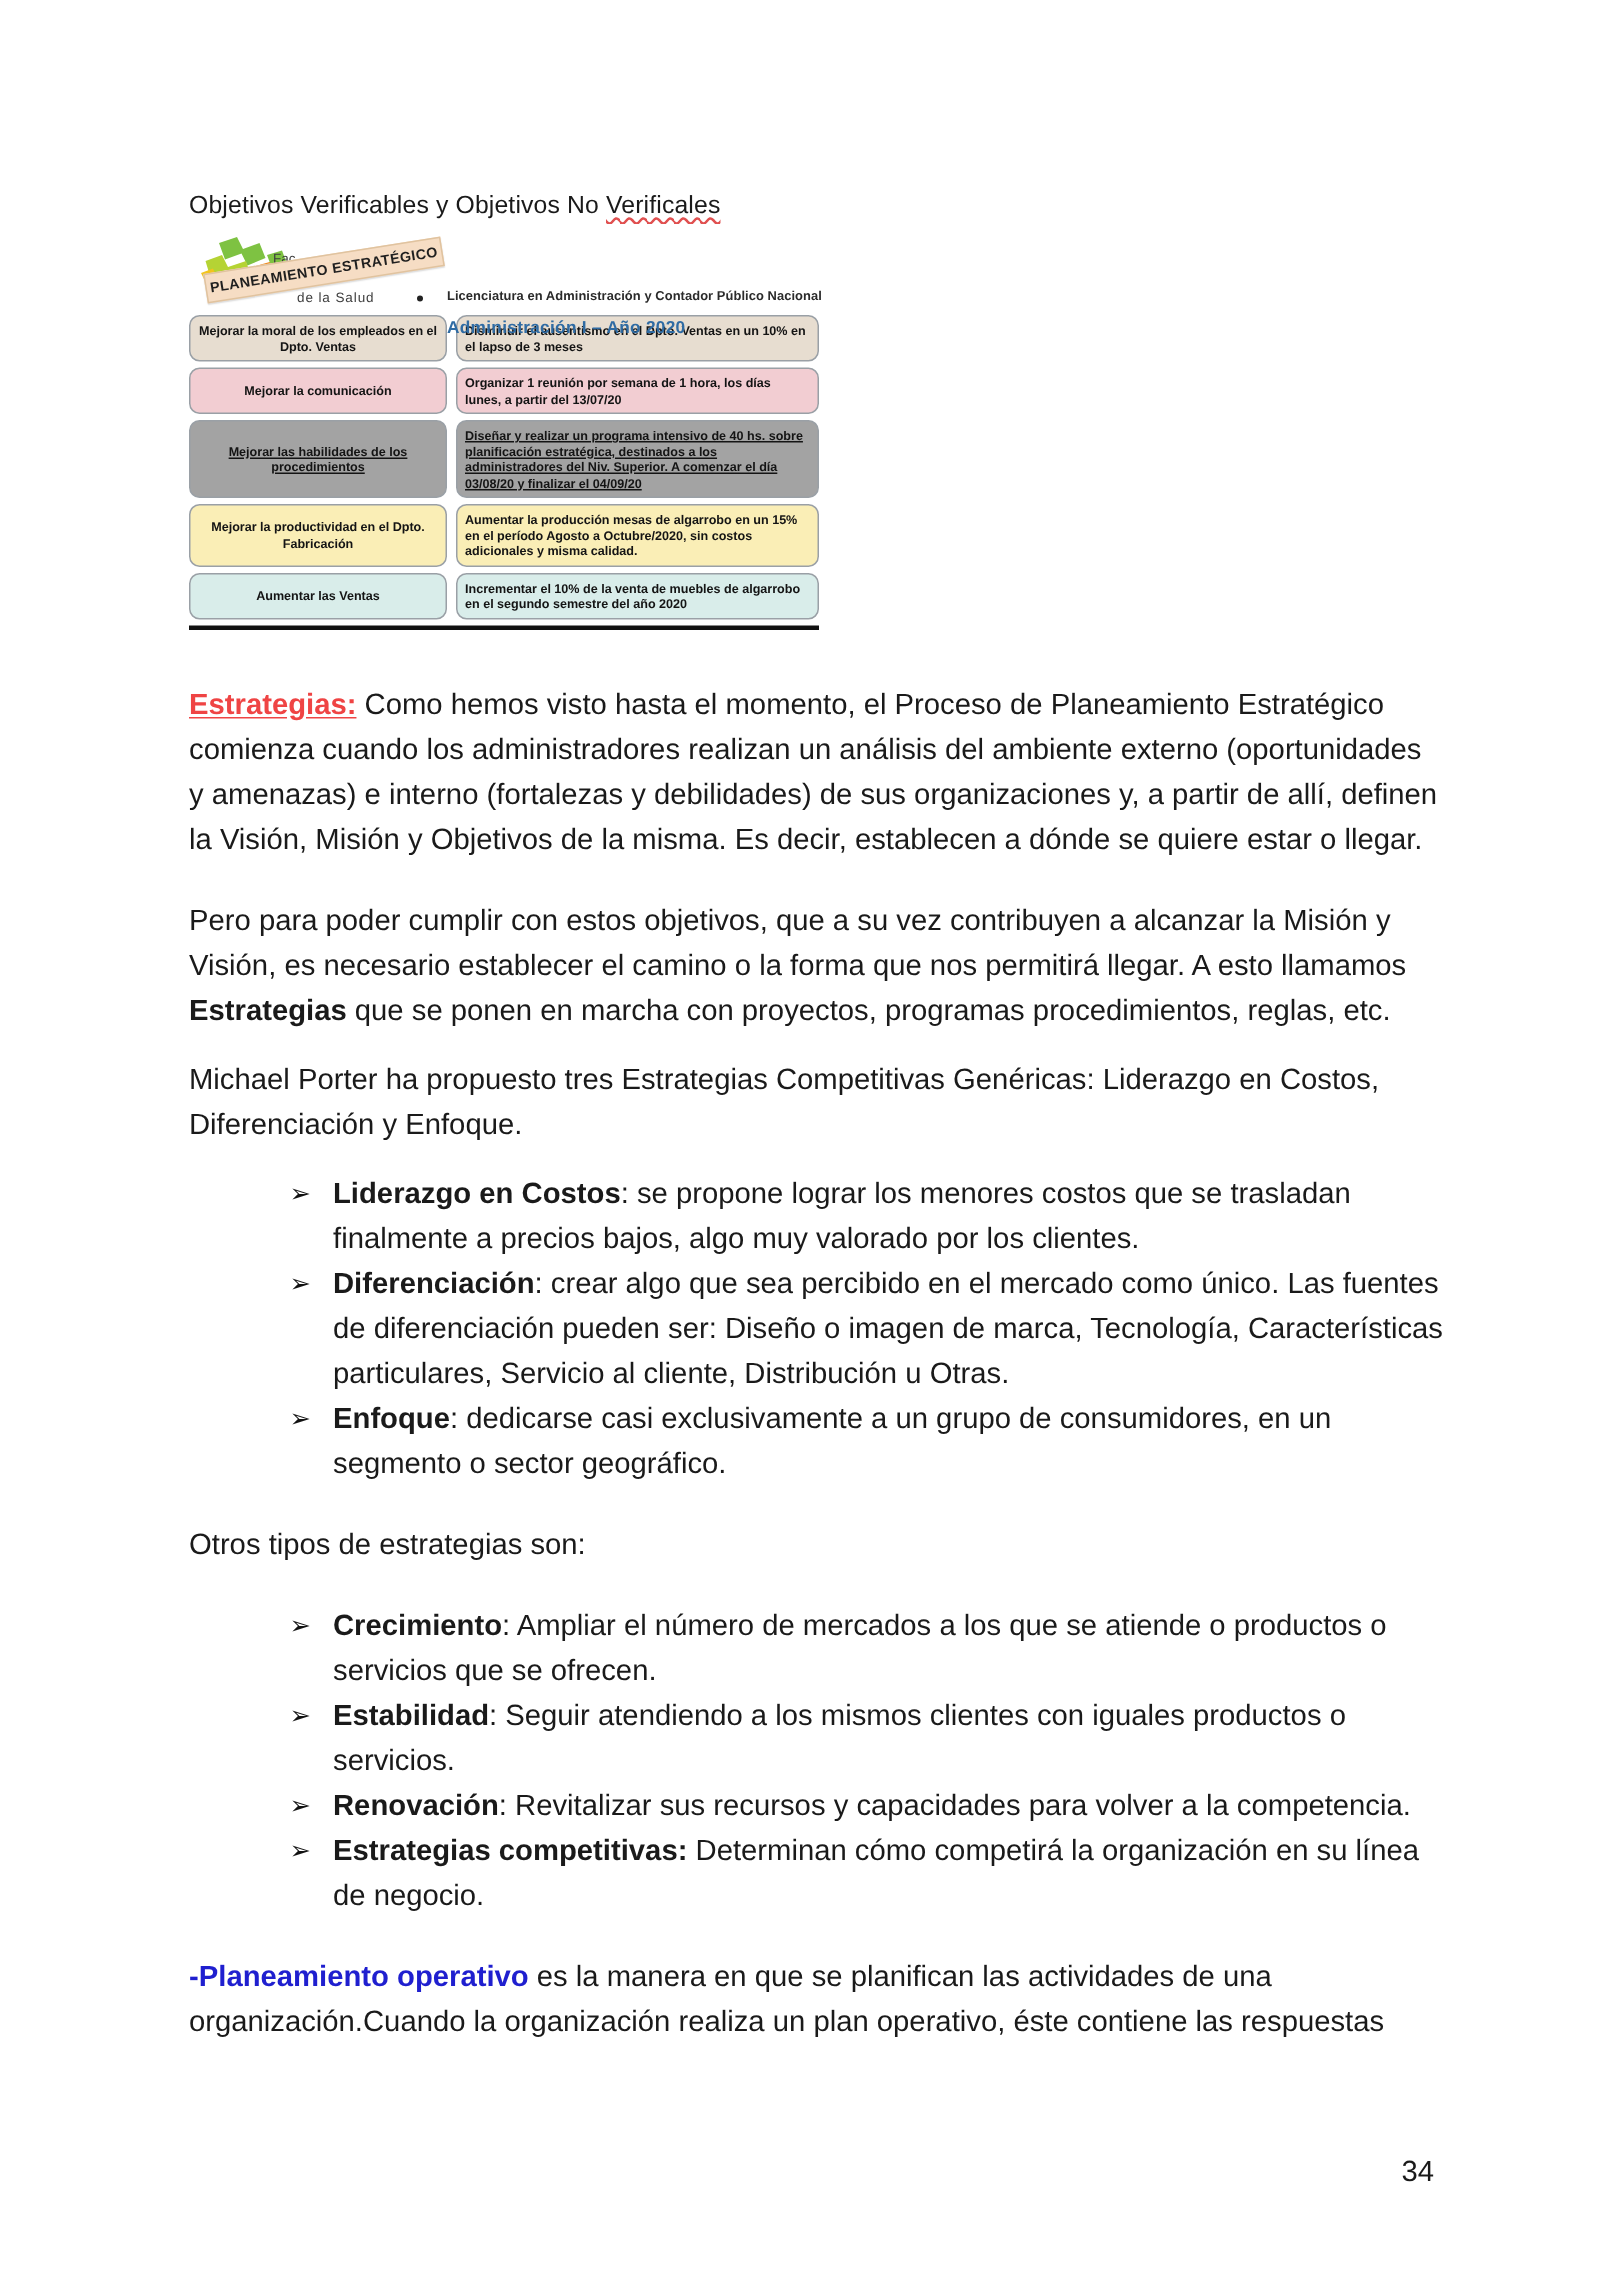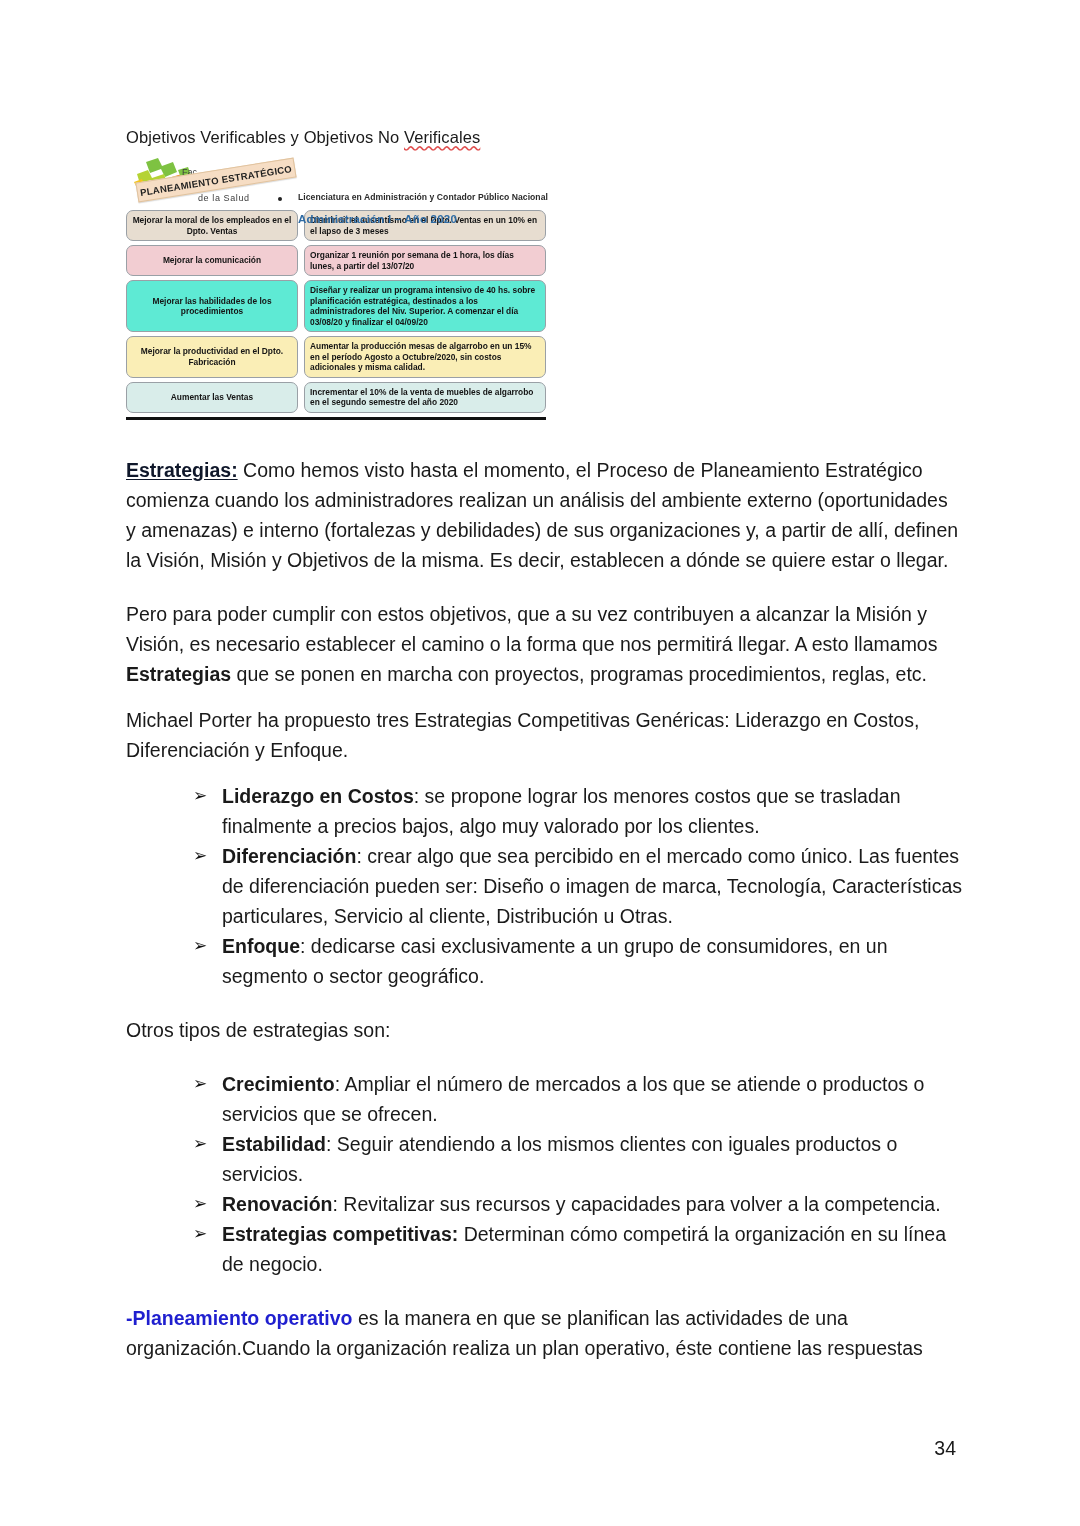"Diseñar y realizar un programa" .c-blue { background: #5eead4 -> #a3a3a3; text-decoration: none -> underline }
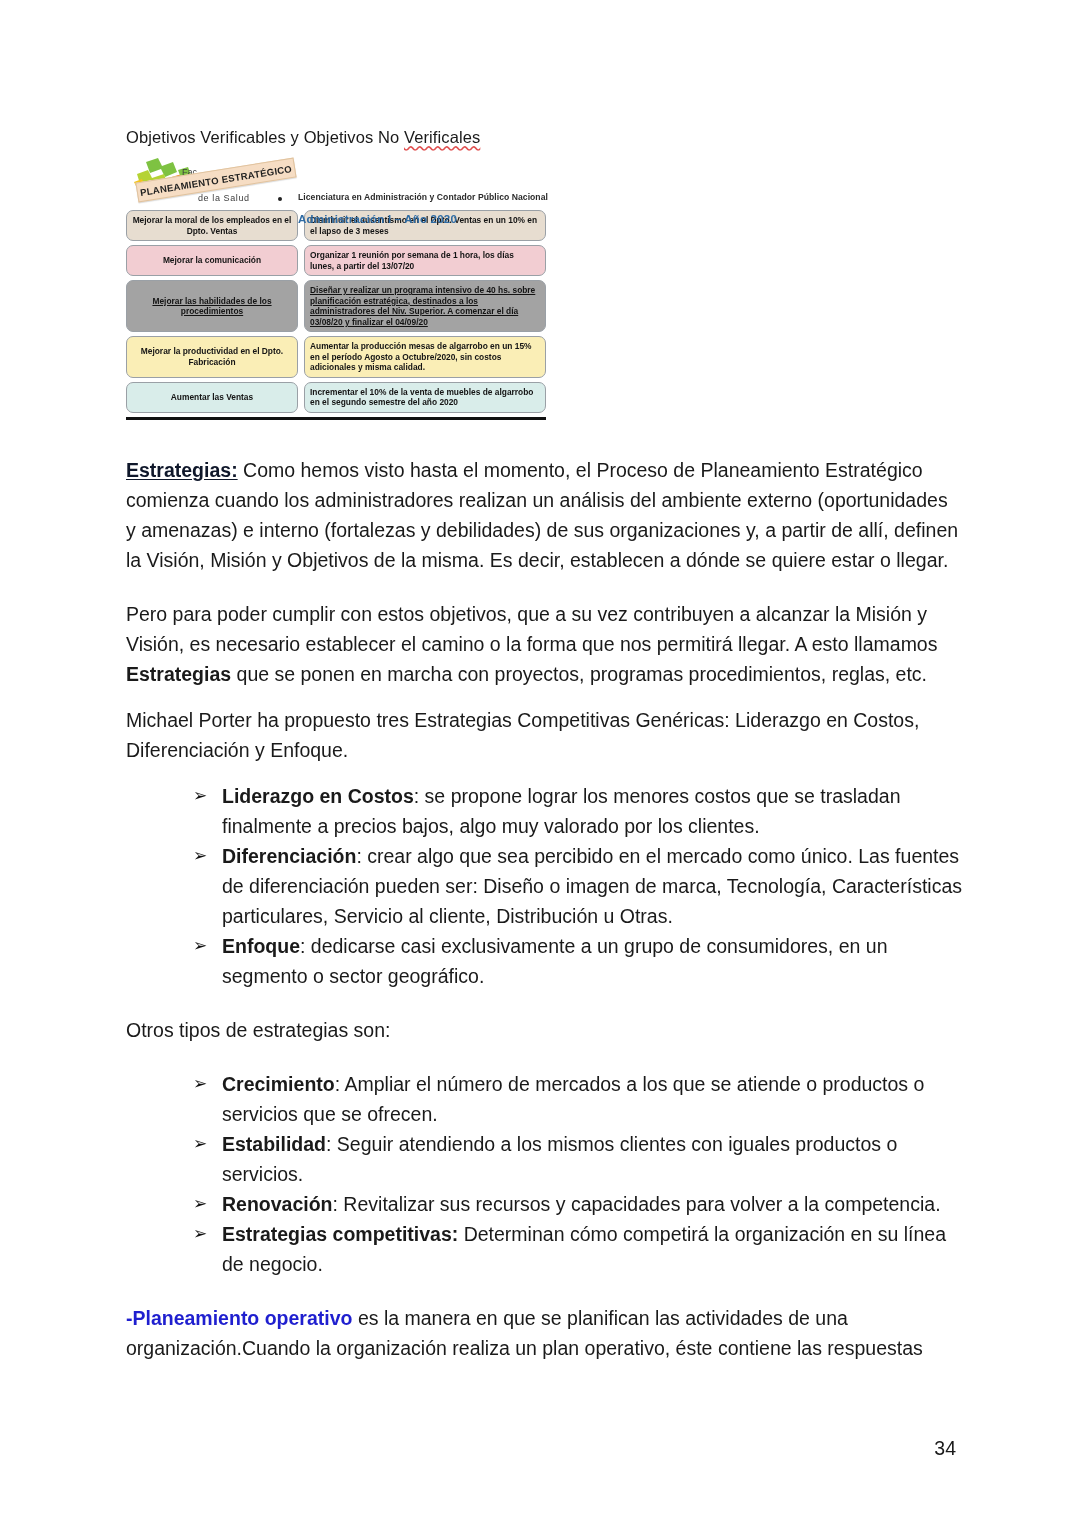"Estrategias:" .kw-blue-ul { color: #0f172a -> #ef4444 }
